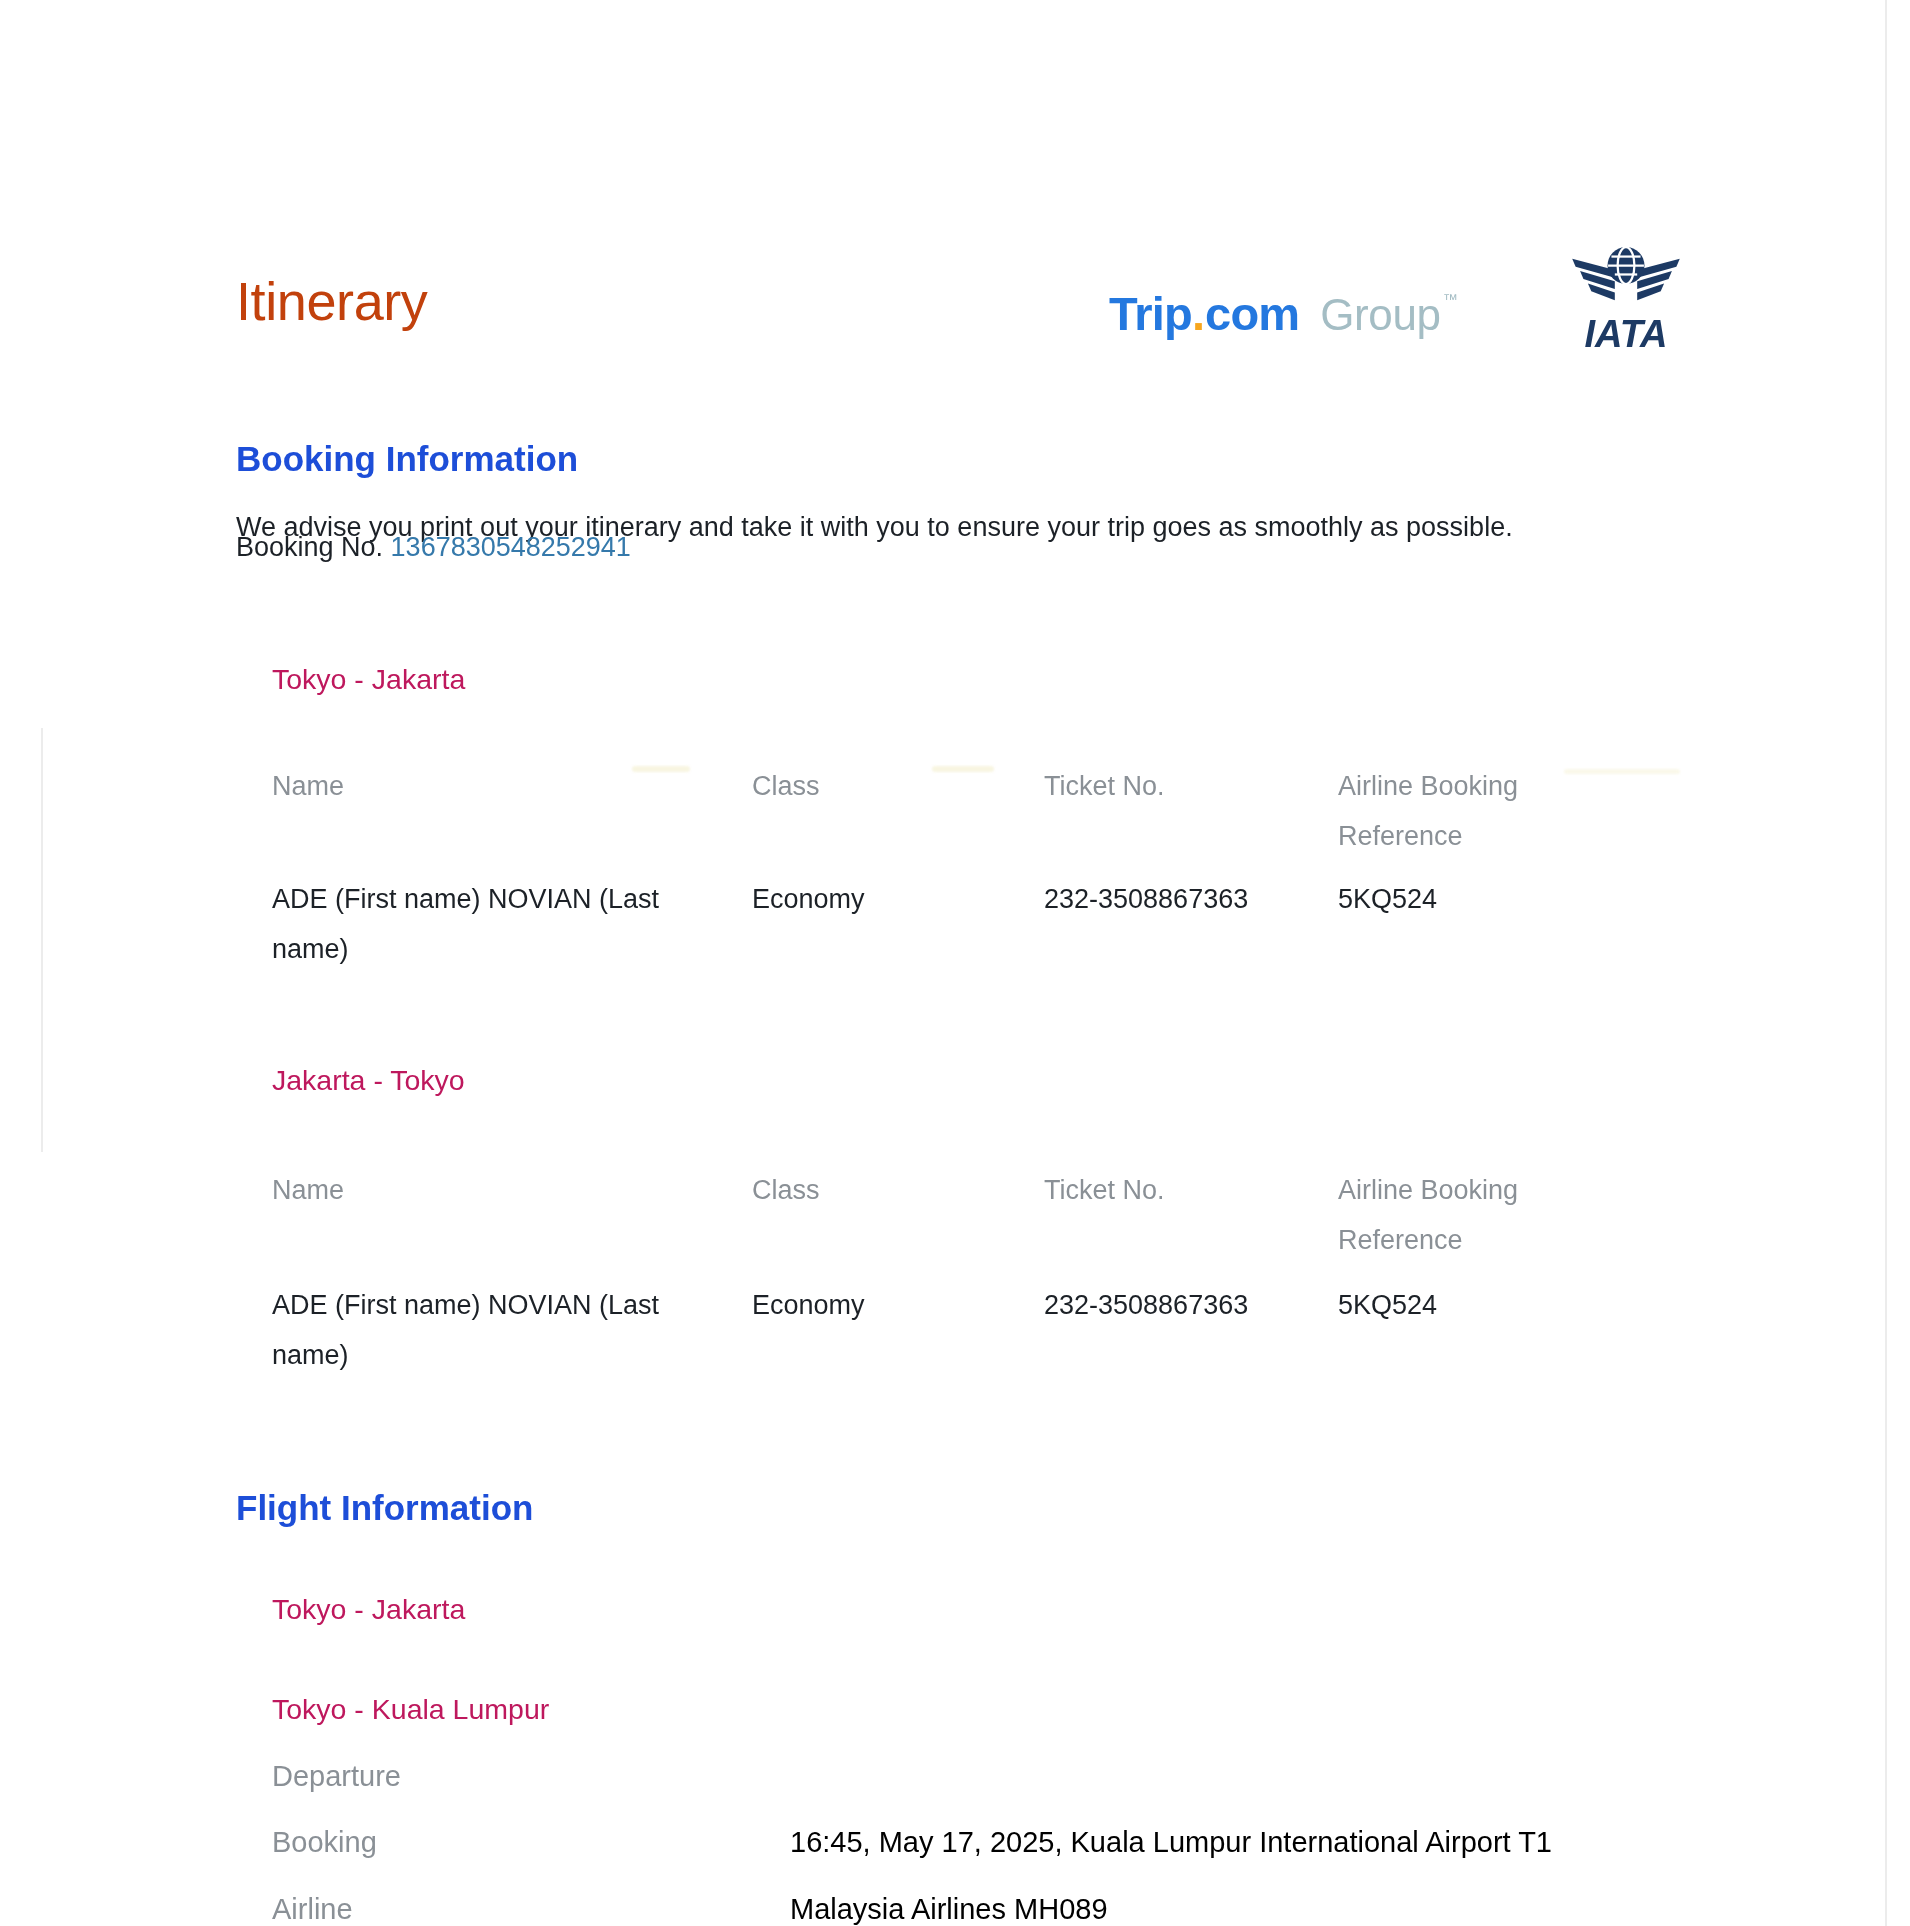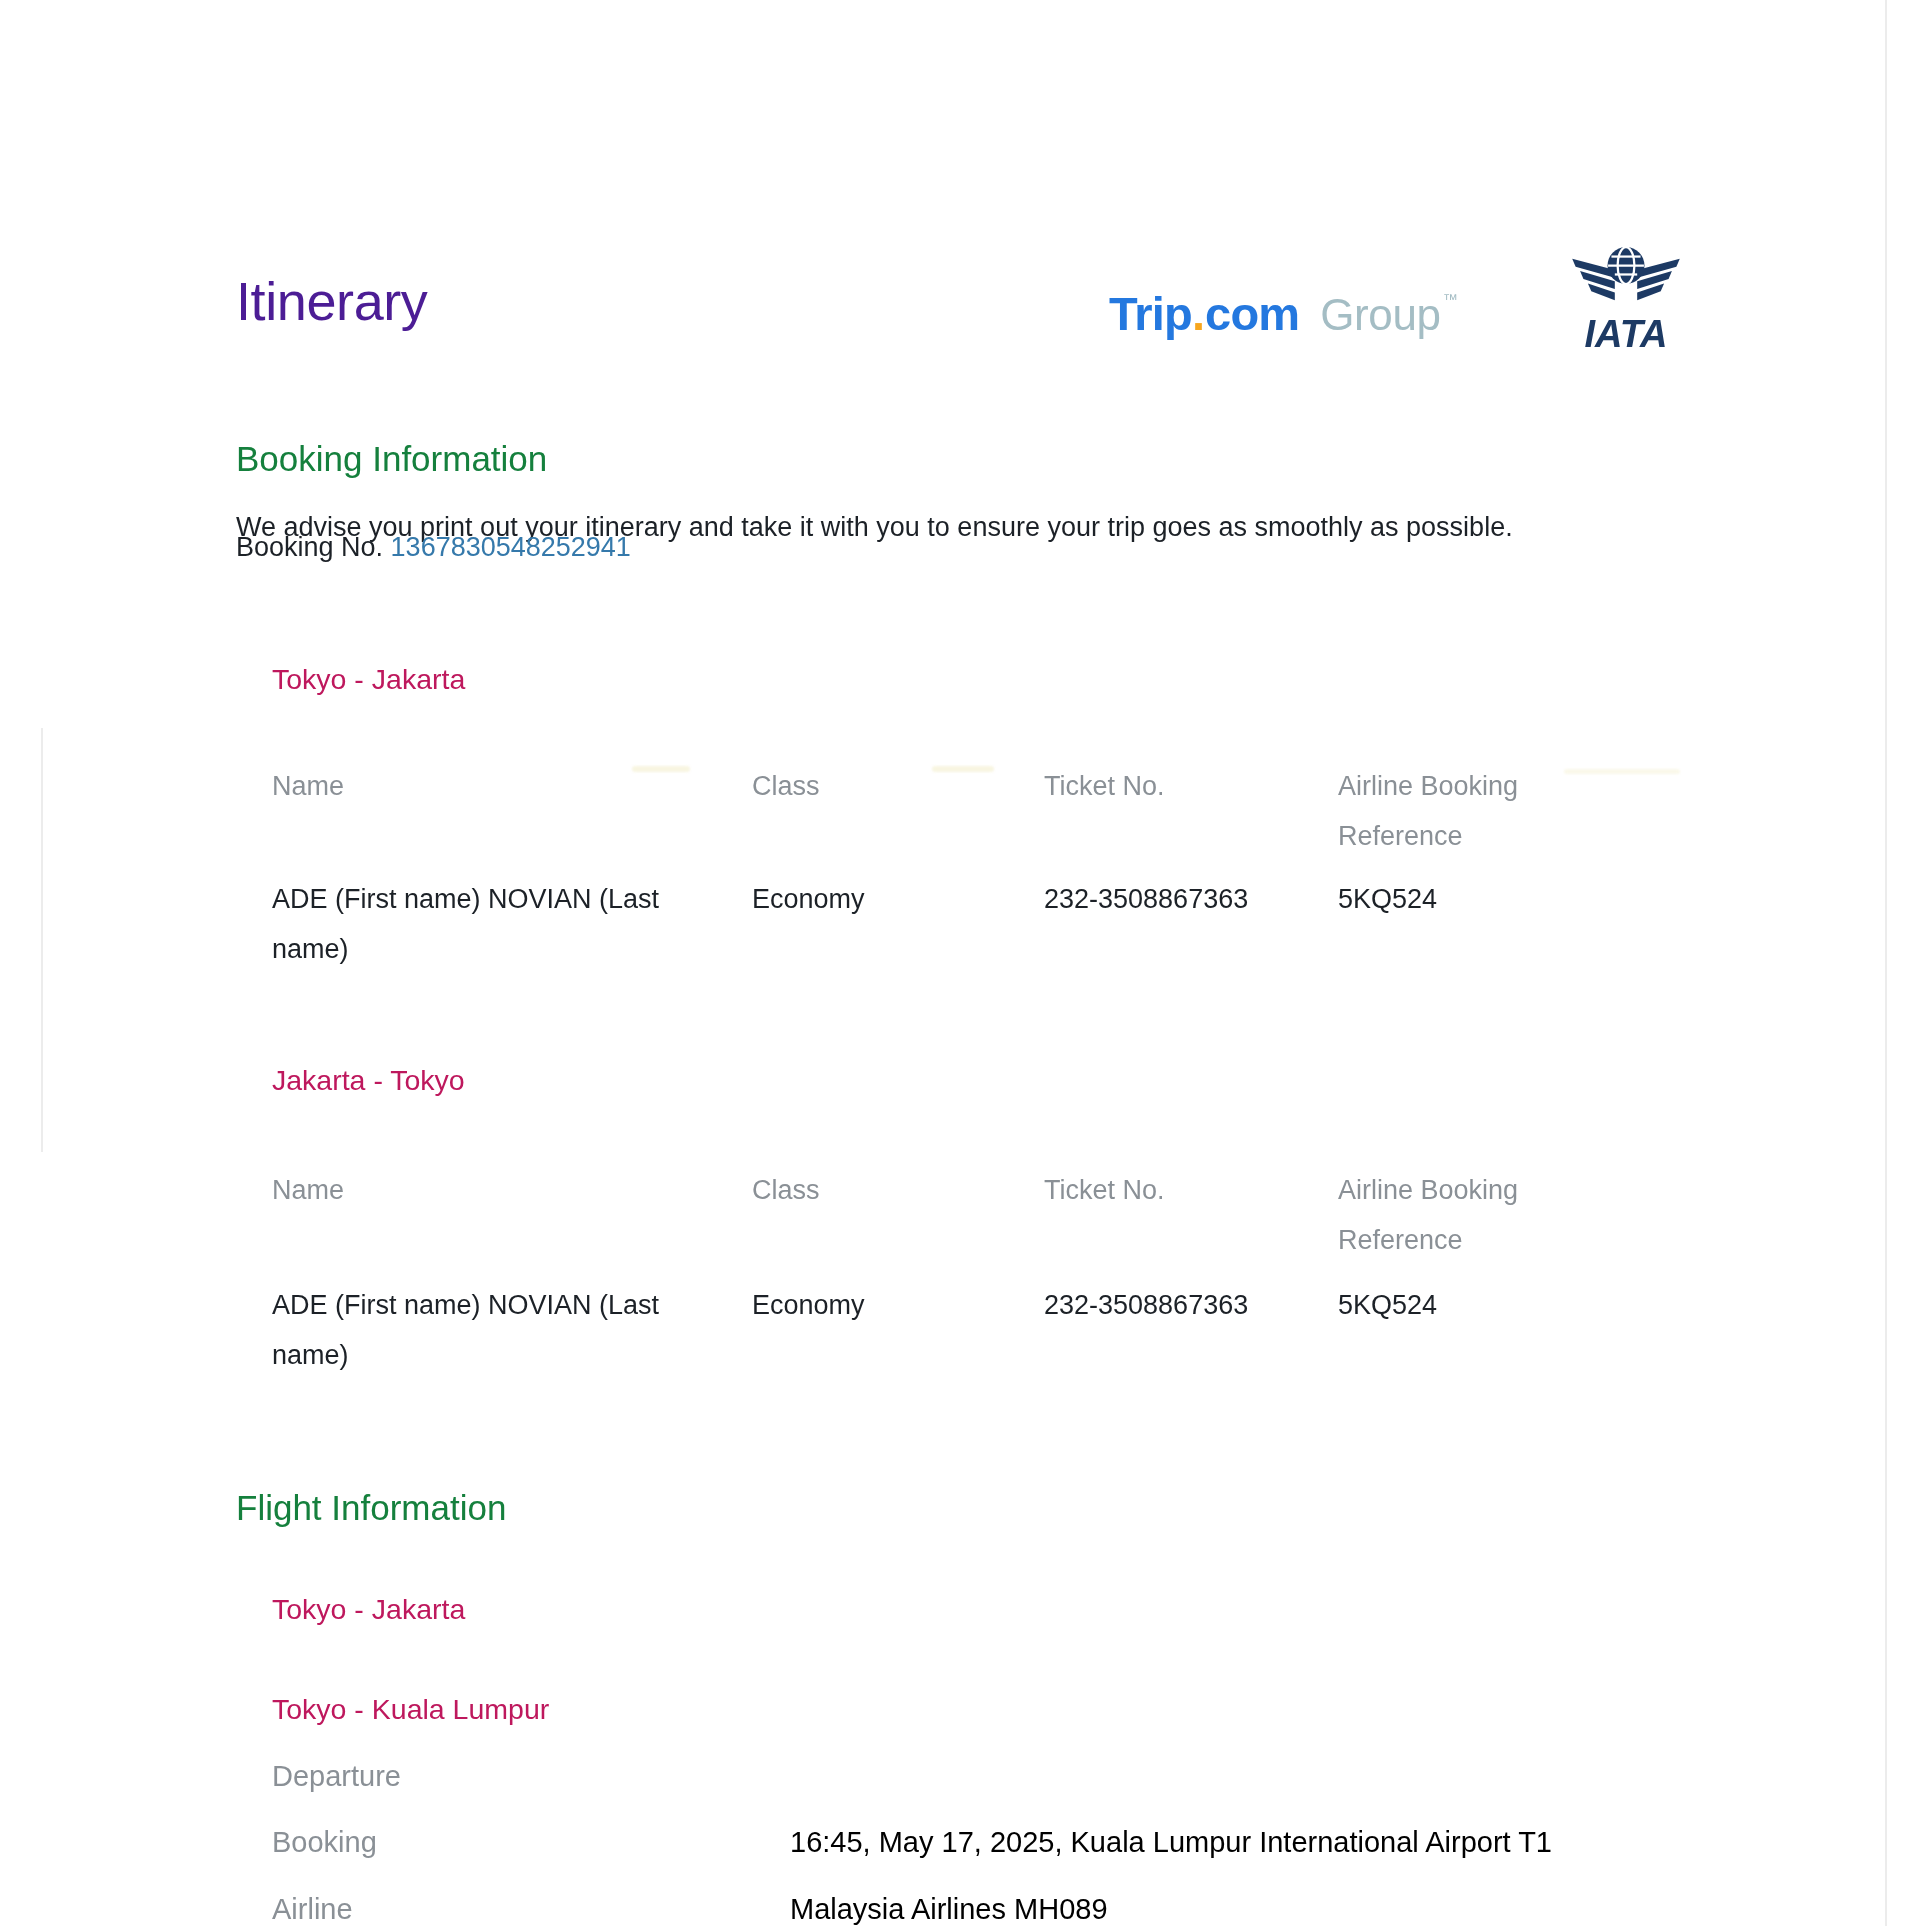"Itinerary" .h1 { color: #4c1d95 -> #c2410c }
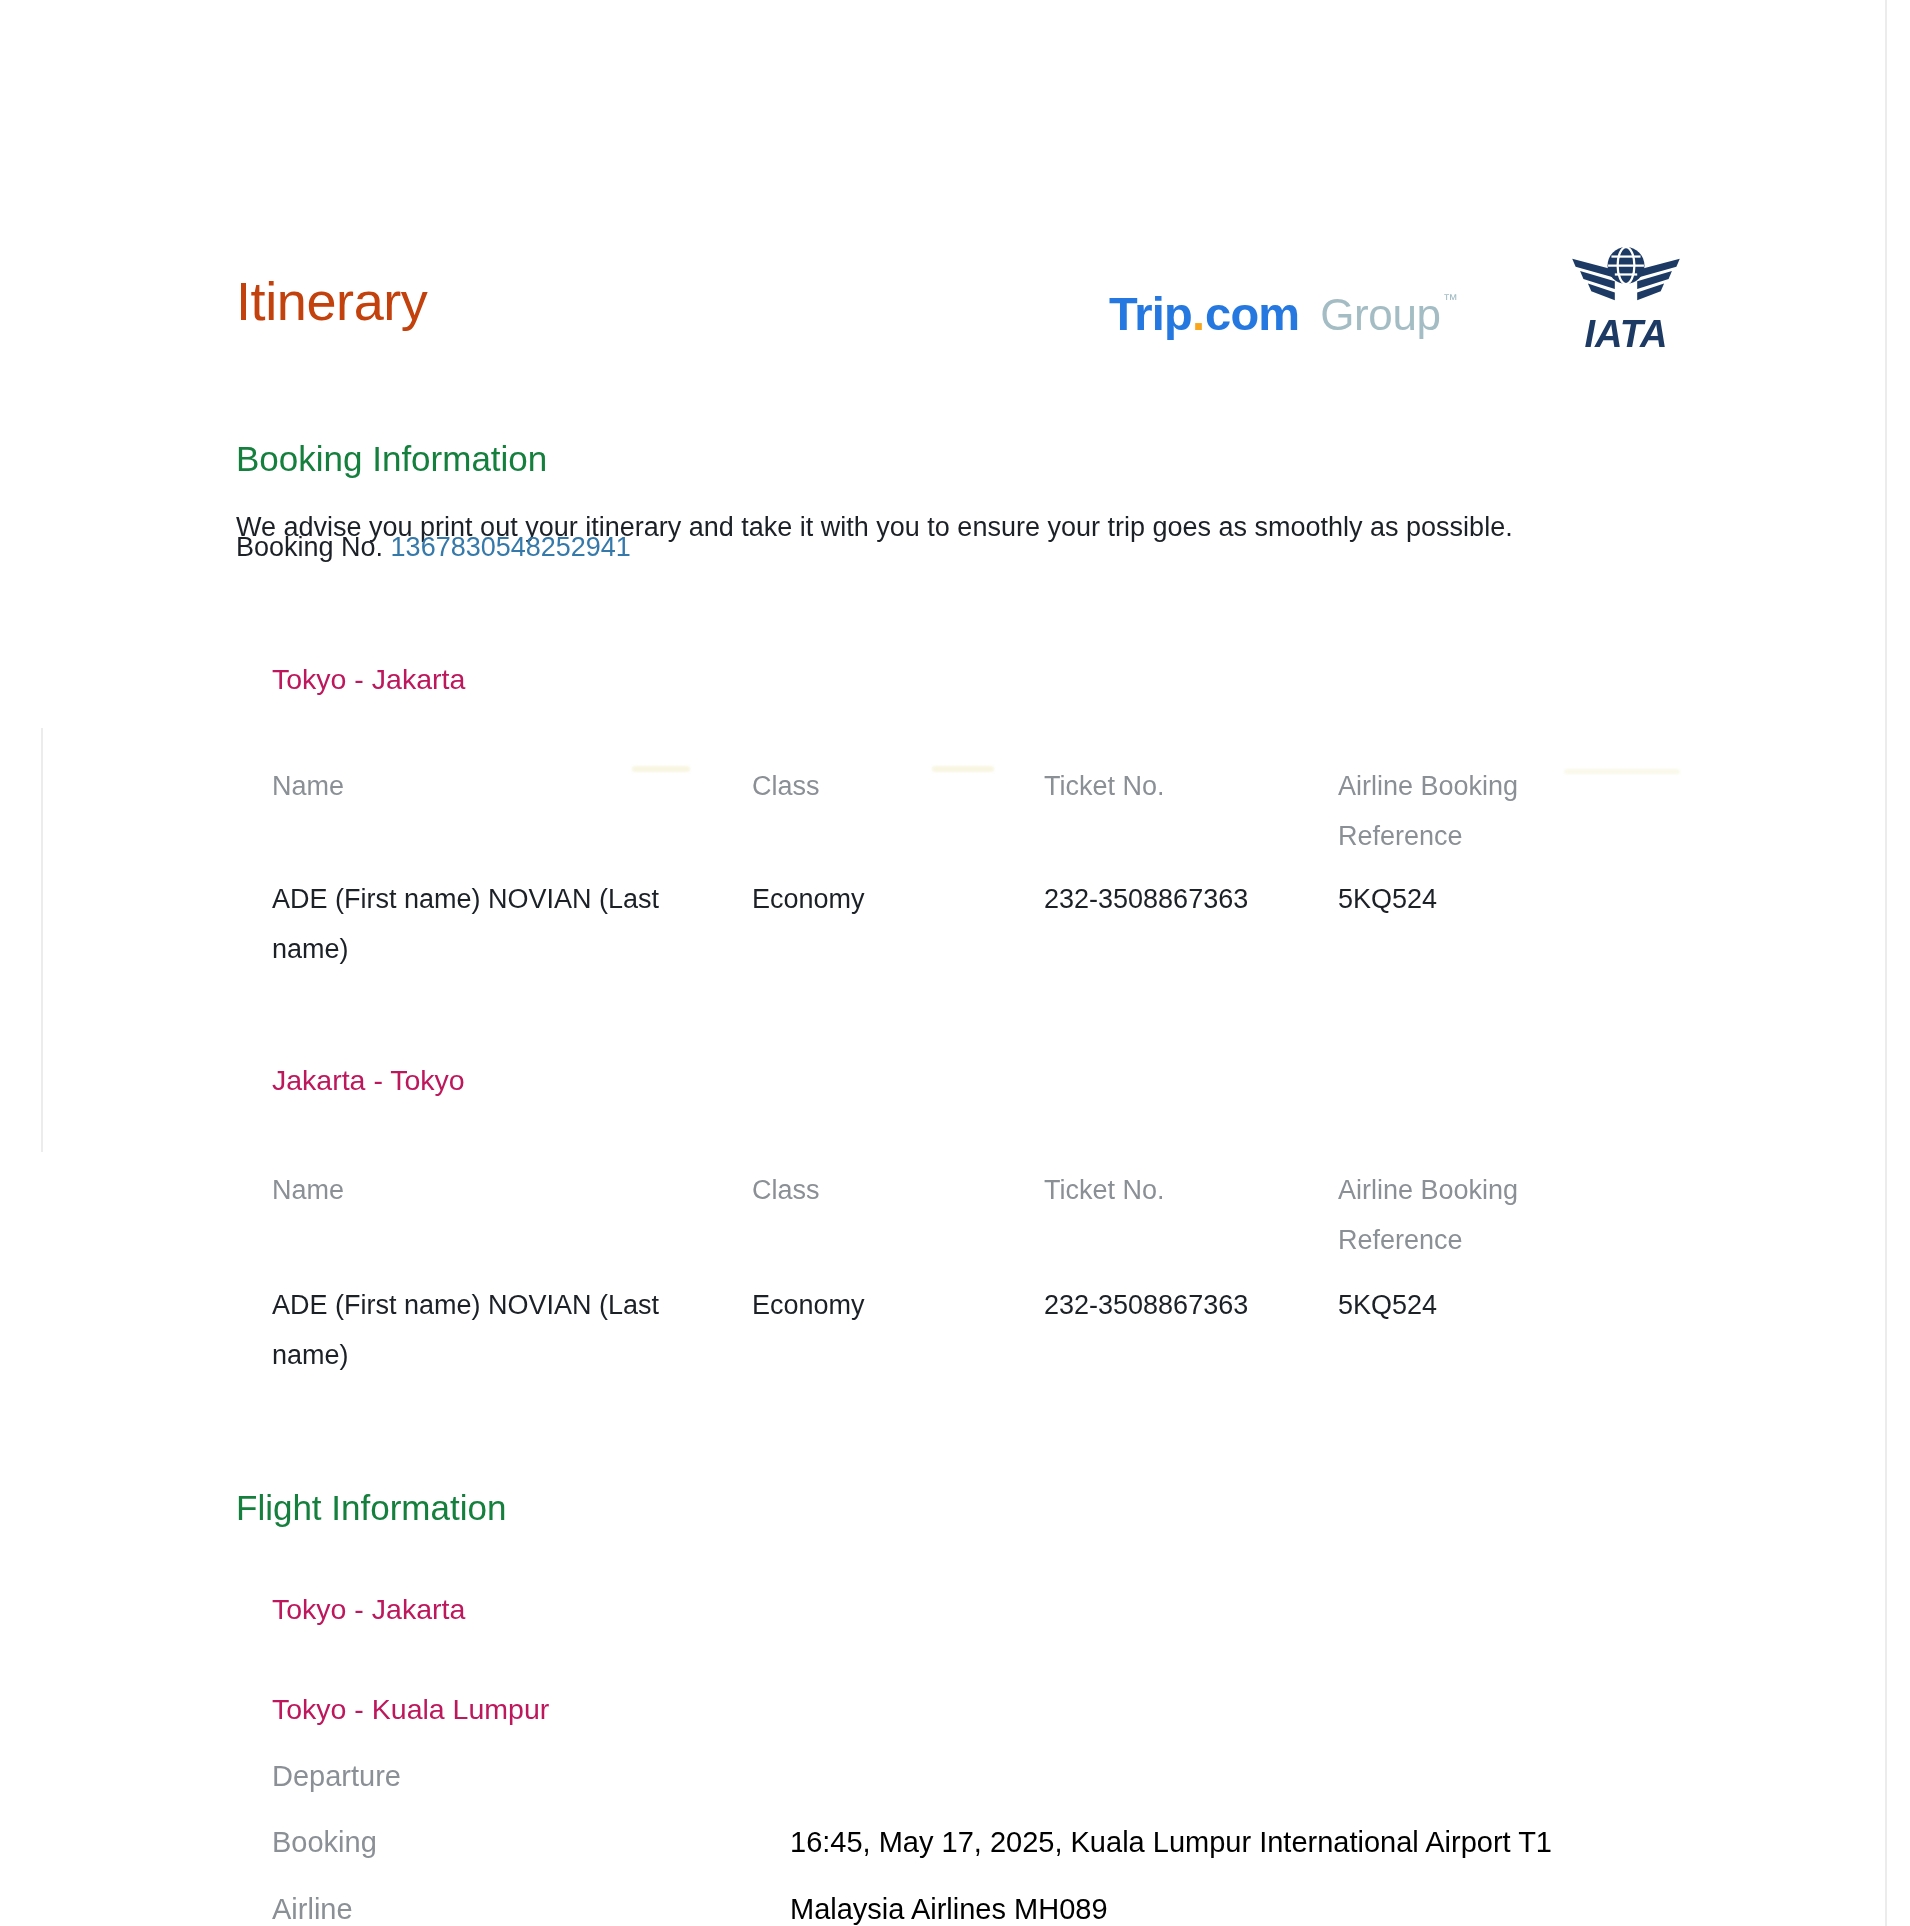"Booking Information" .h2 { color: #15803d -> #1d4ed8; font-weight: none -> bold }
